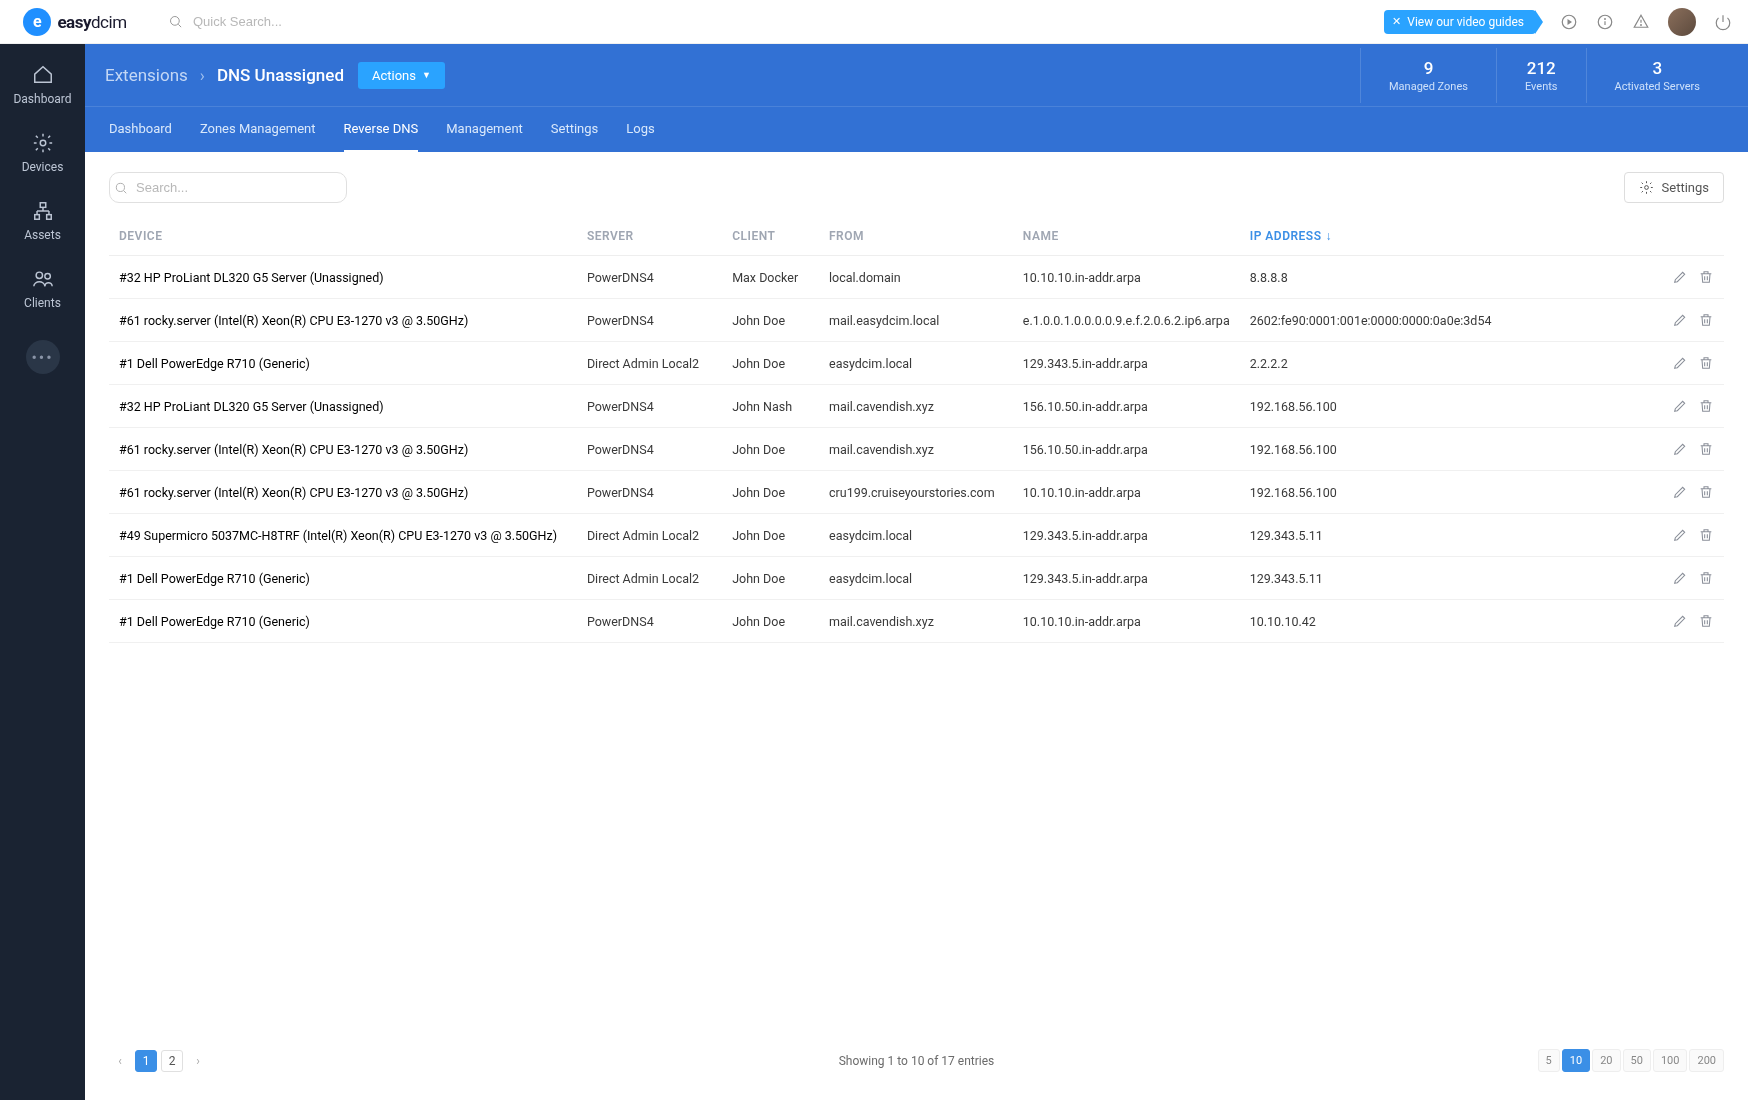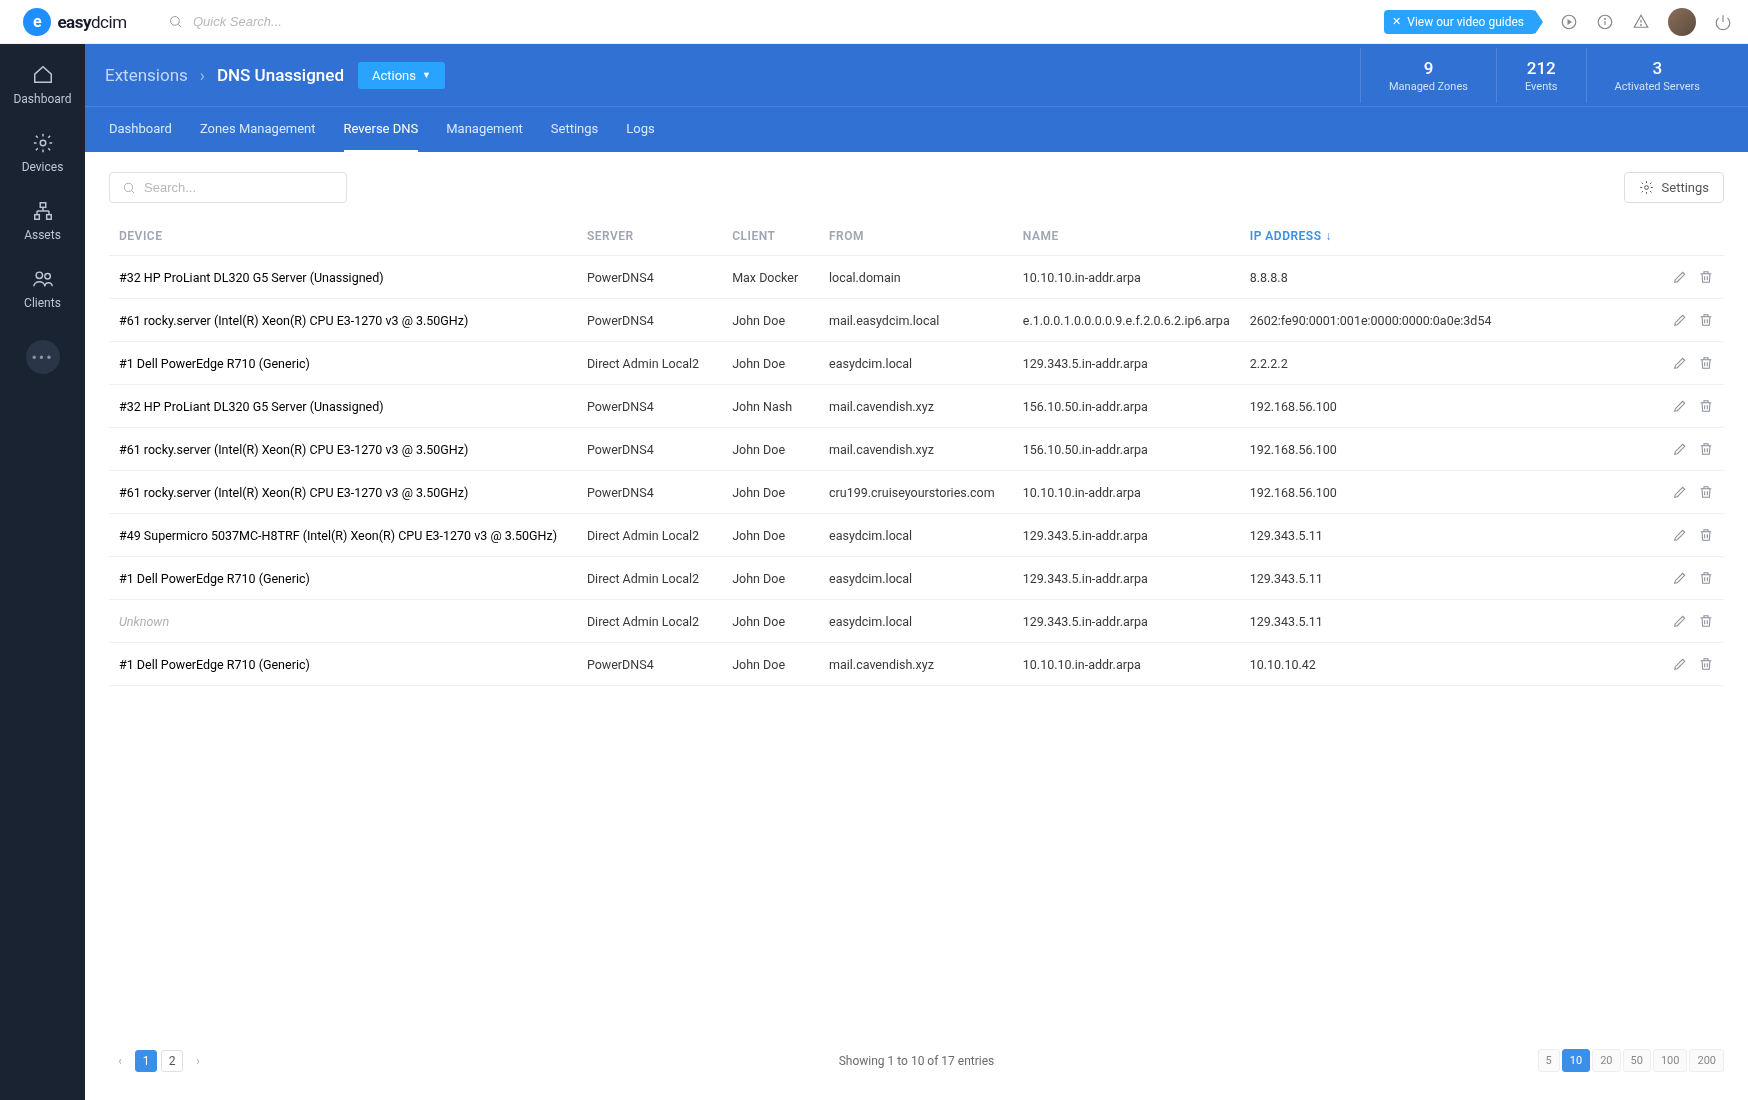"Quick Search..." .quick-search input { font-style: italic -> none }
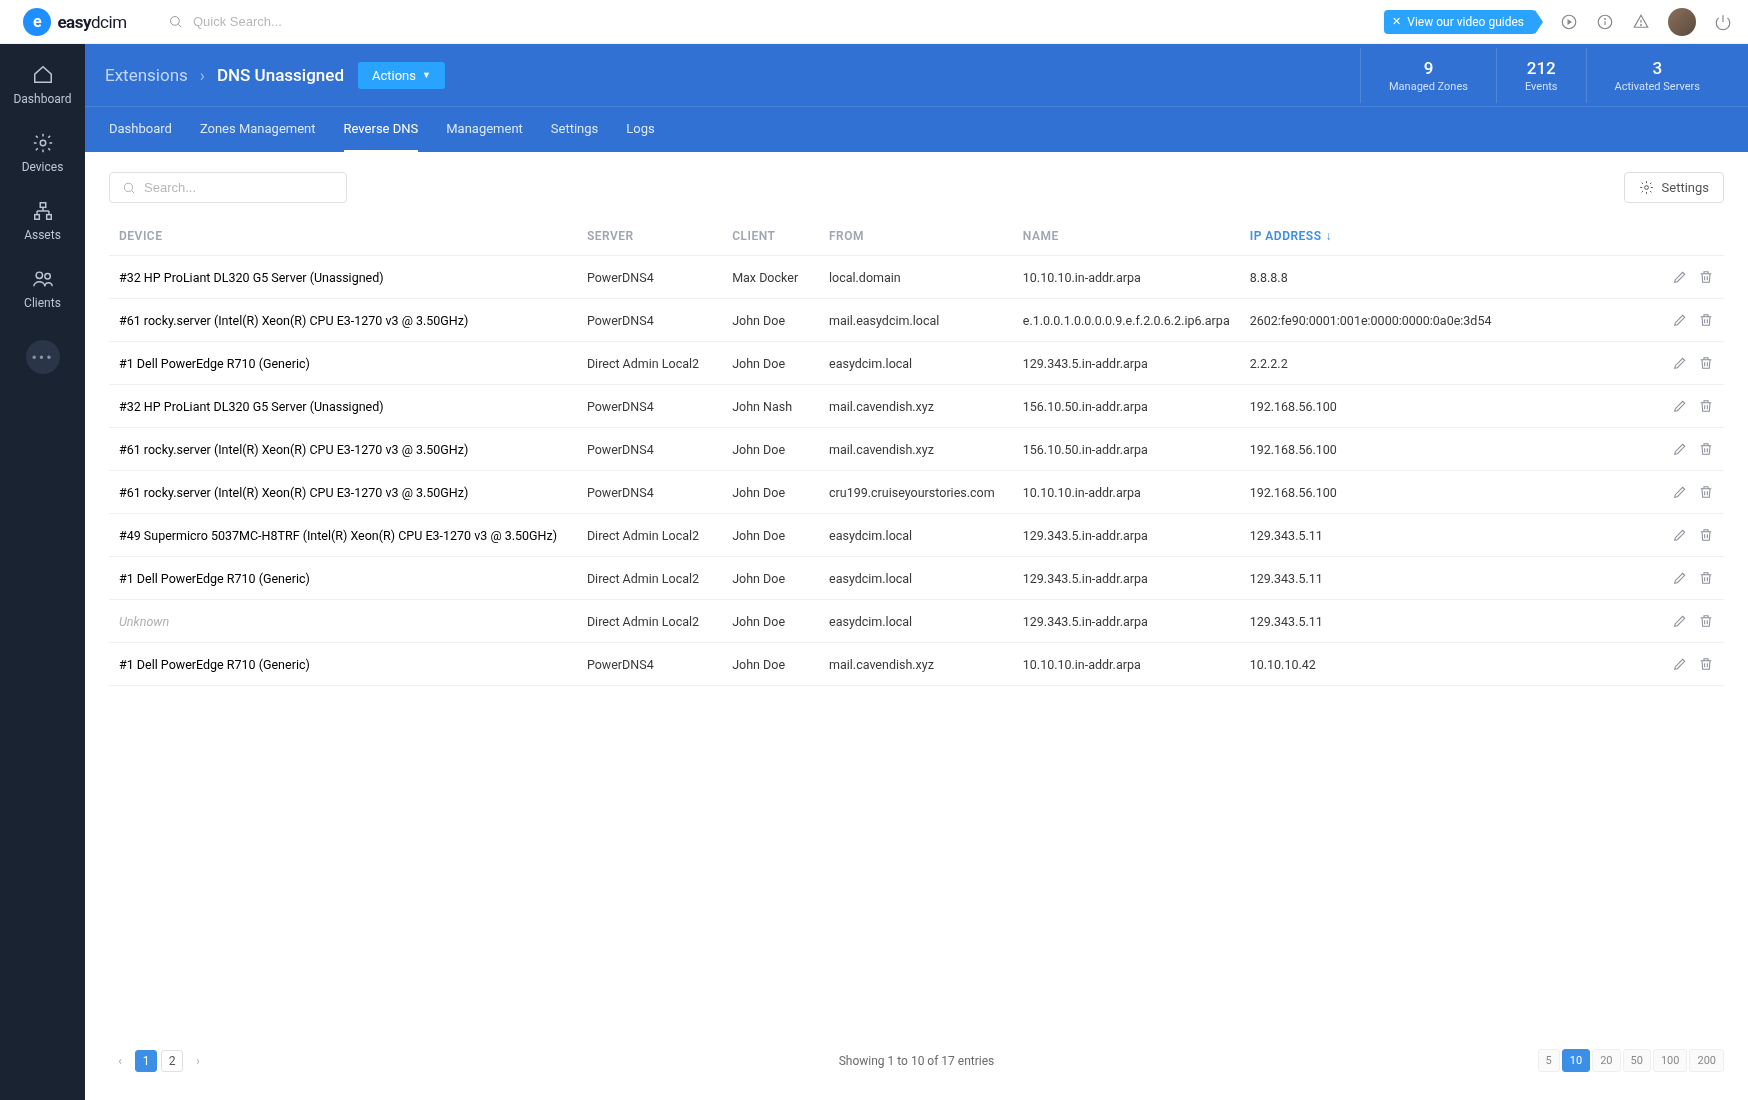"Search..." .search-box { border-radius: 4px -> 10px; padding: 7px 12px -> 7px 4px }
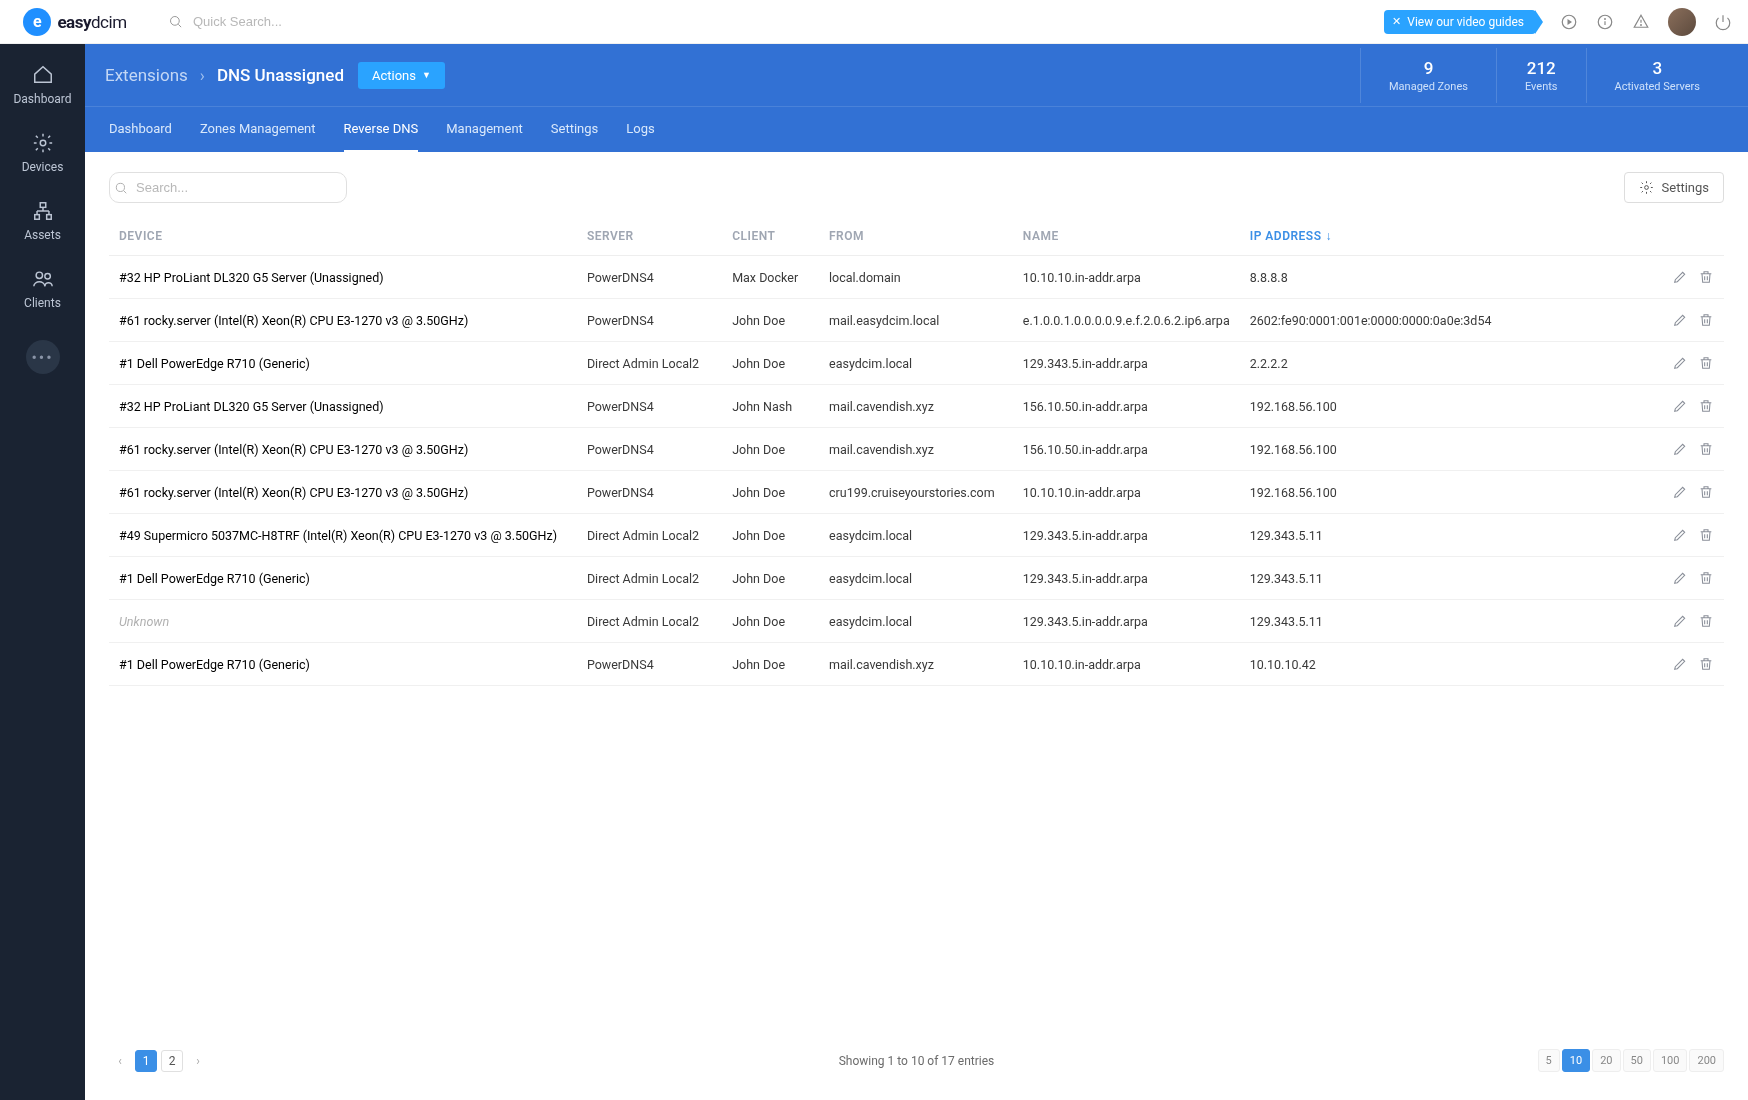"Unknown" tr { html: <tr> <td>Unknown</td> <td>Direct Admin Local2</td> <td>John Doe</td> <td>easydcim.local</td> <td>129.343.5.in-addr.arpa</td> <td>129.343.5.11</td> <td> <div> <span><svg> <path></path> </svg></span> <span><svg> <path></path> </svg></span> </div> </td> </tr> -> none }
